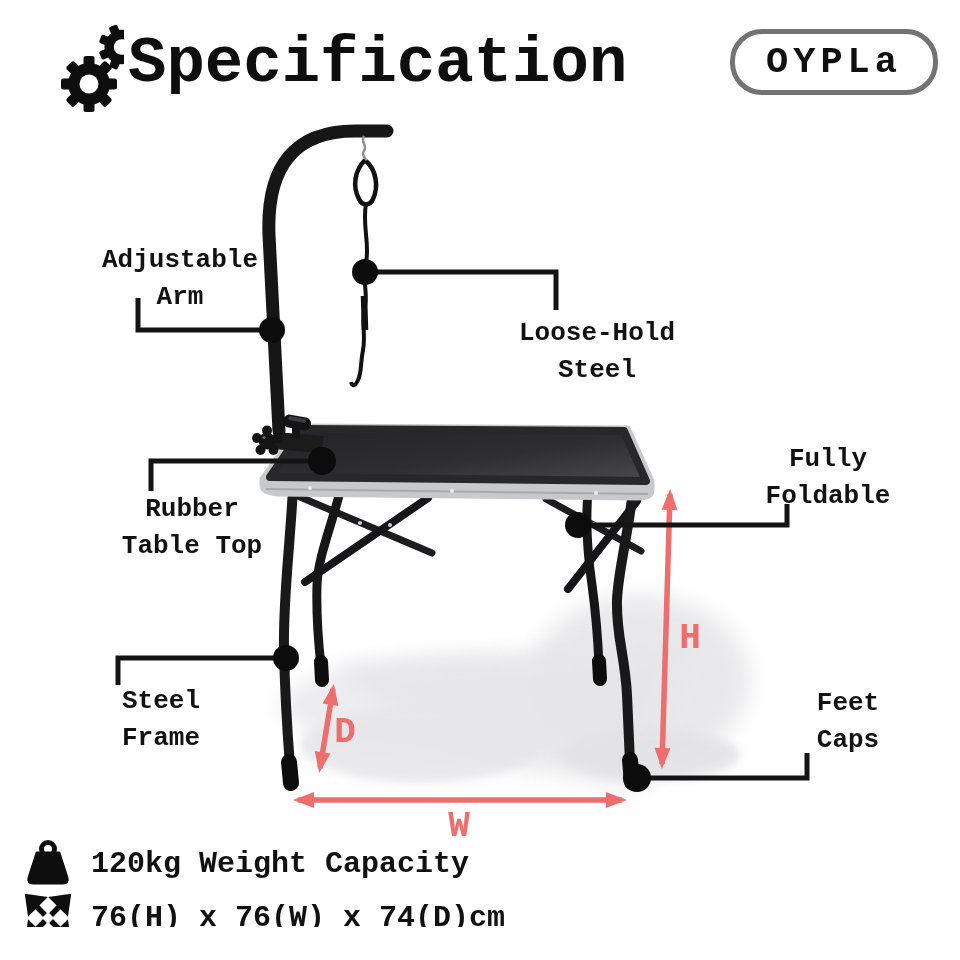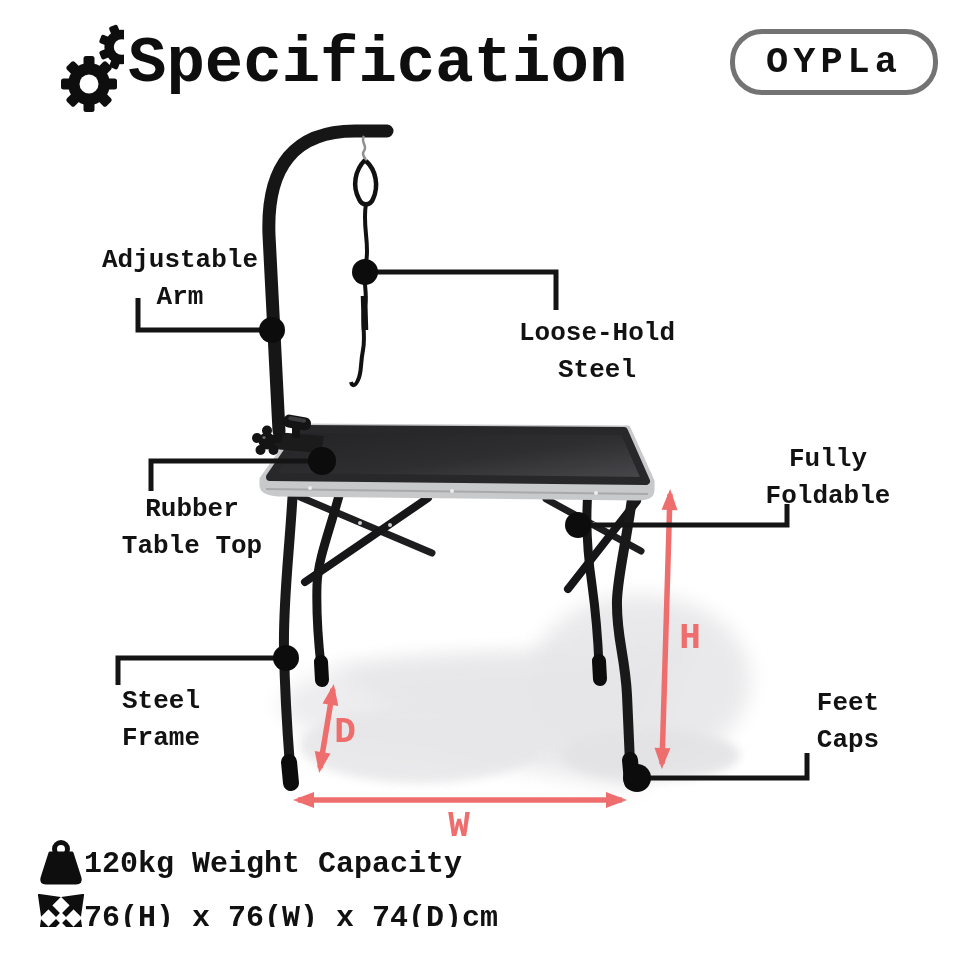"120kg Weight Capacity" .spec-row { gap: none -> 20px; left: 38px -> 25px }
